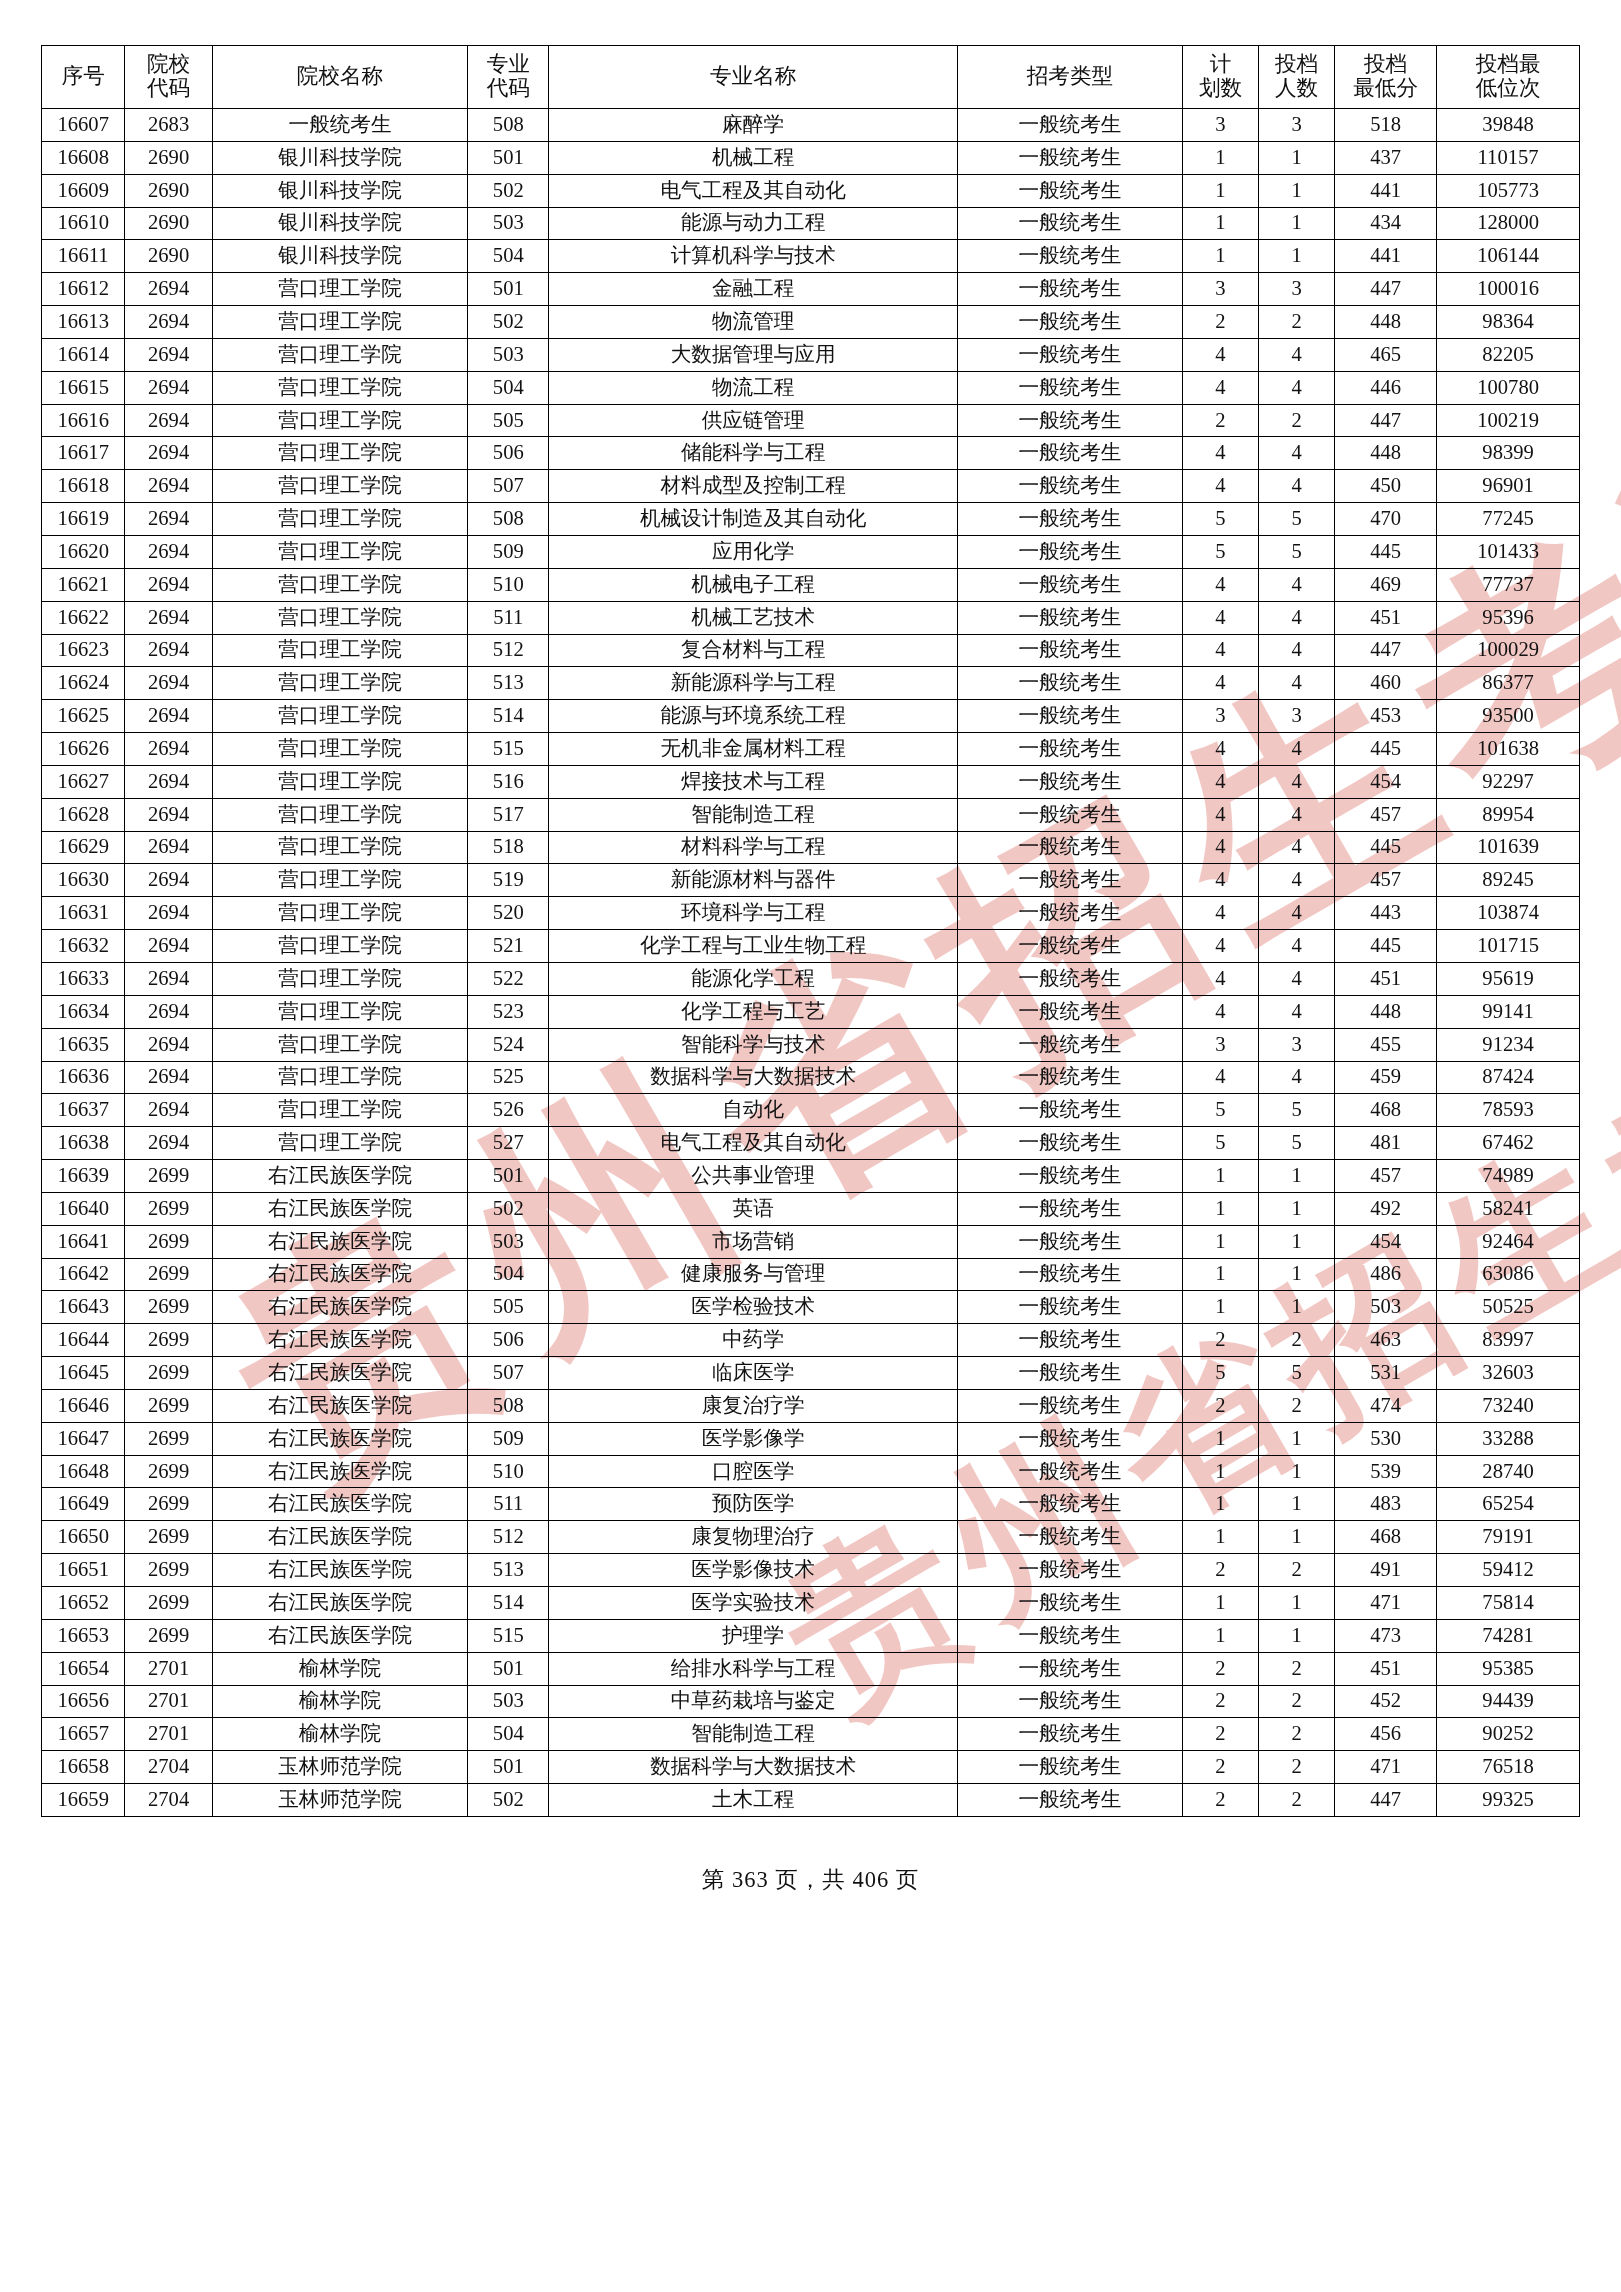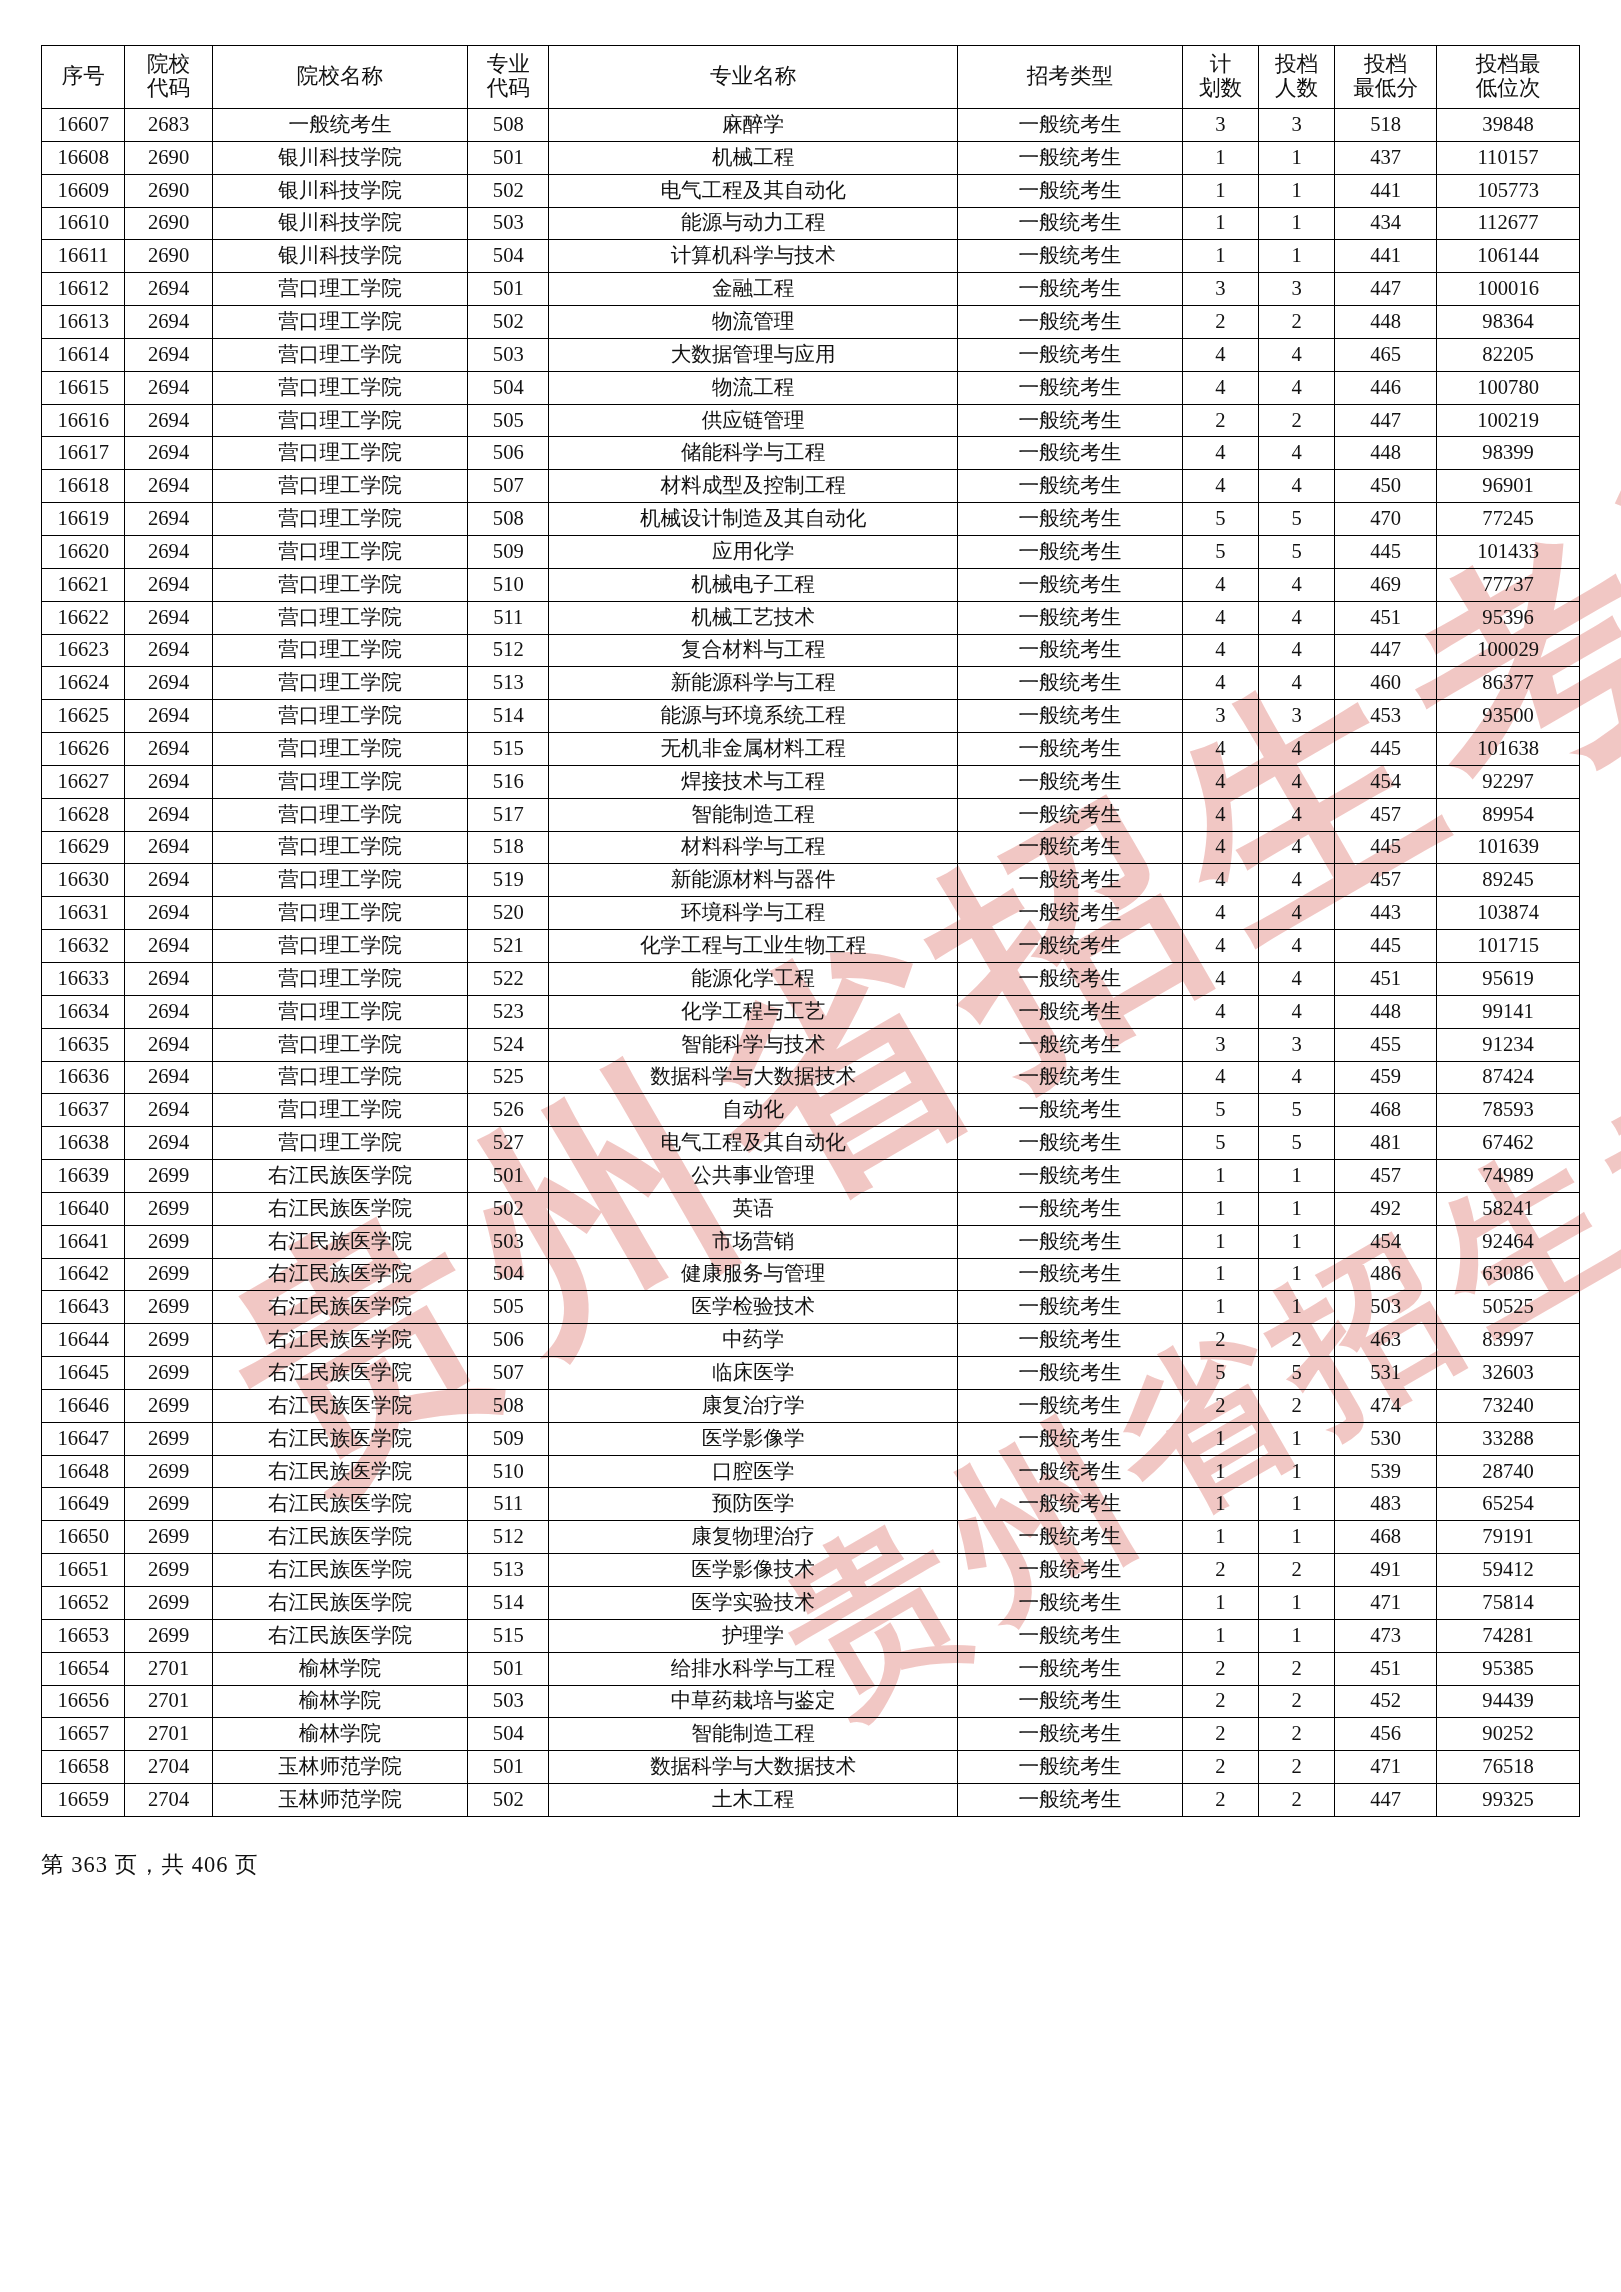"112677" td { text: 112677 -> 128000 }
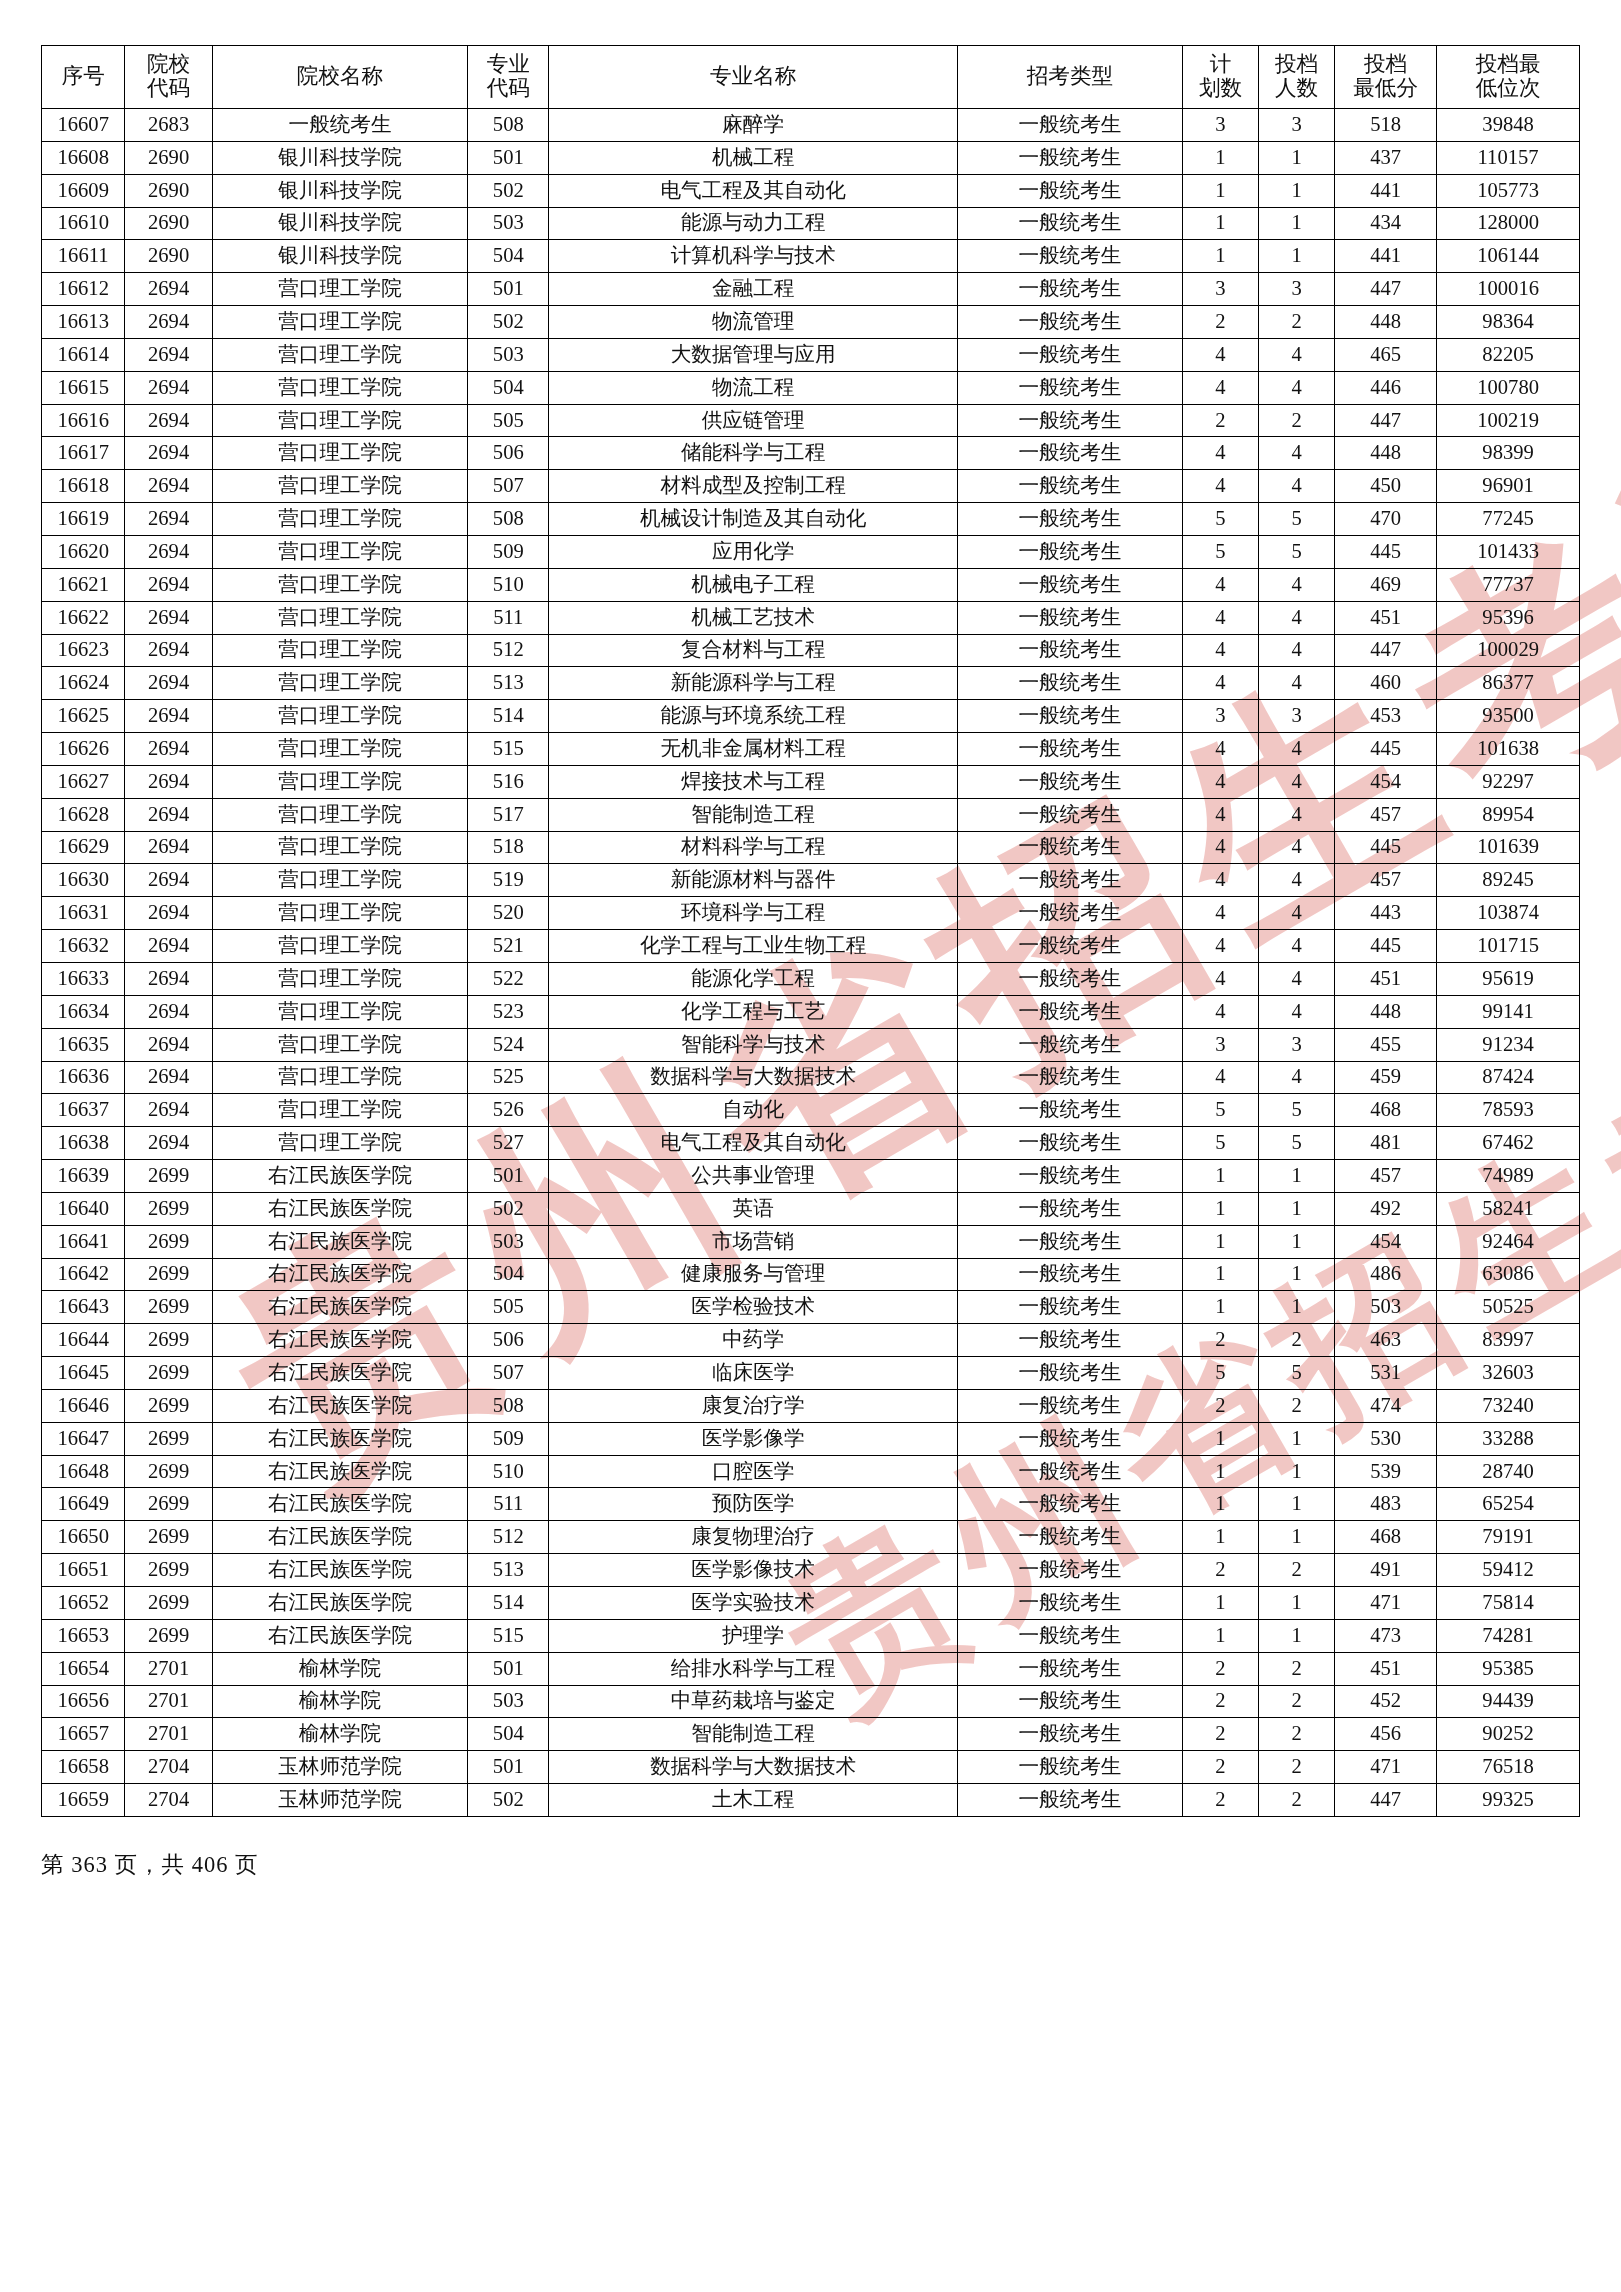"第 363 页，共 406 页" .footer { margin-top: 32px -> 47px; text-align: left -> center }
